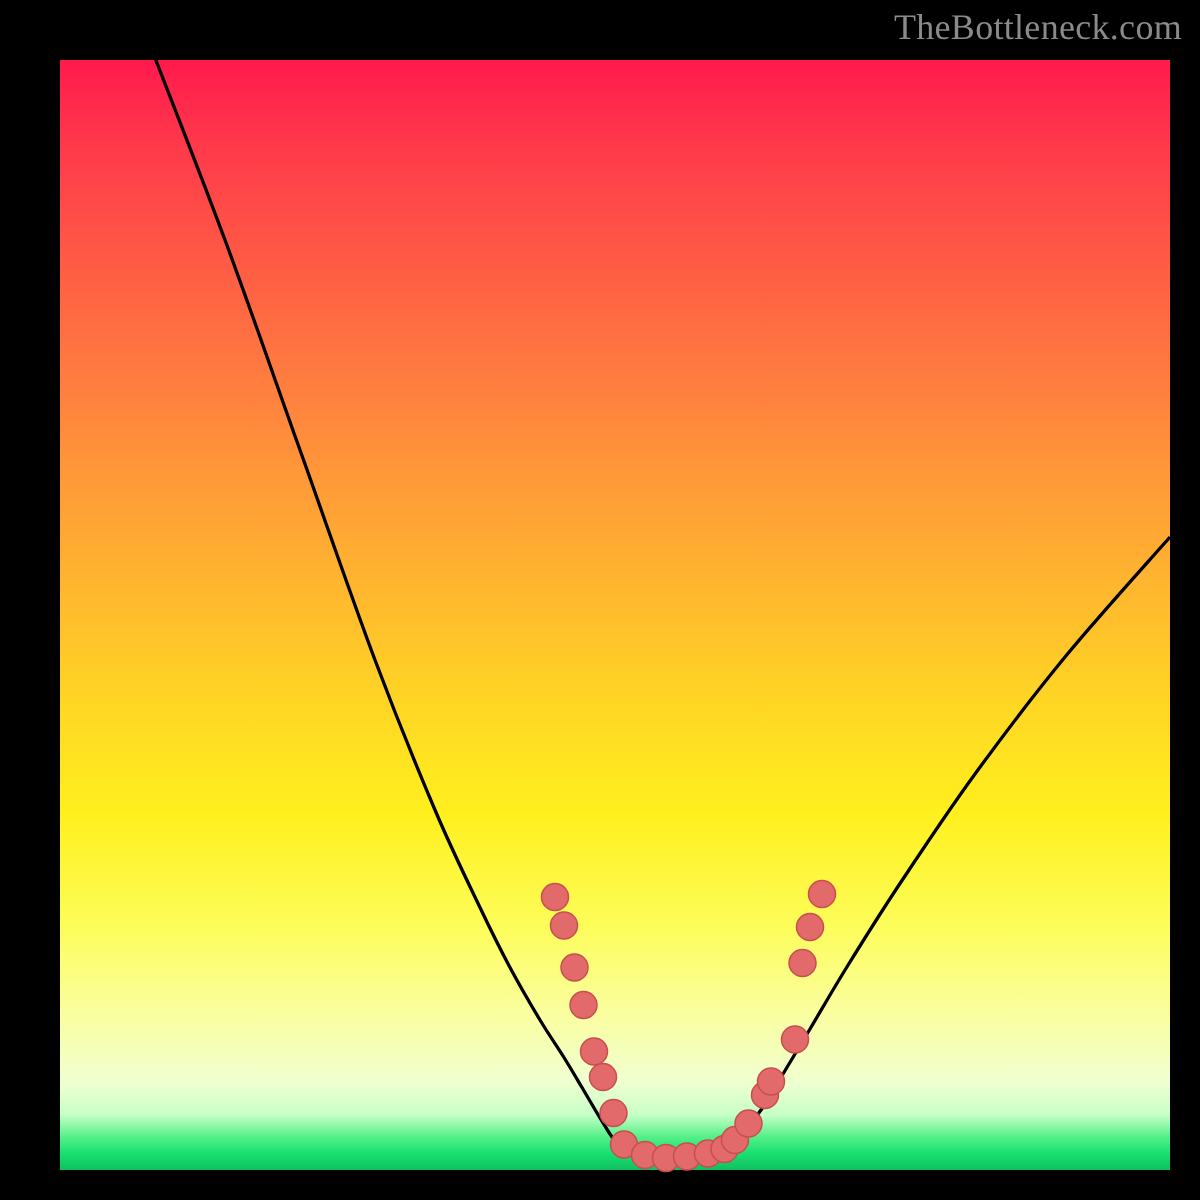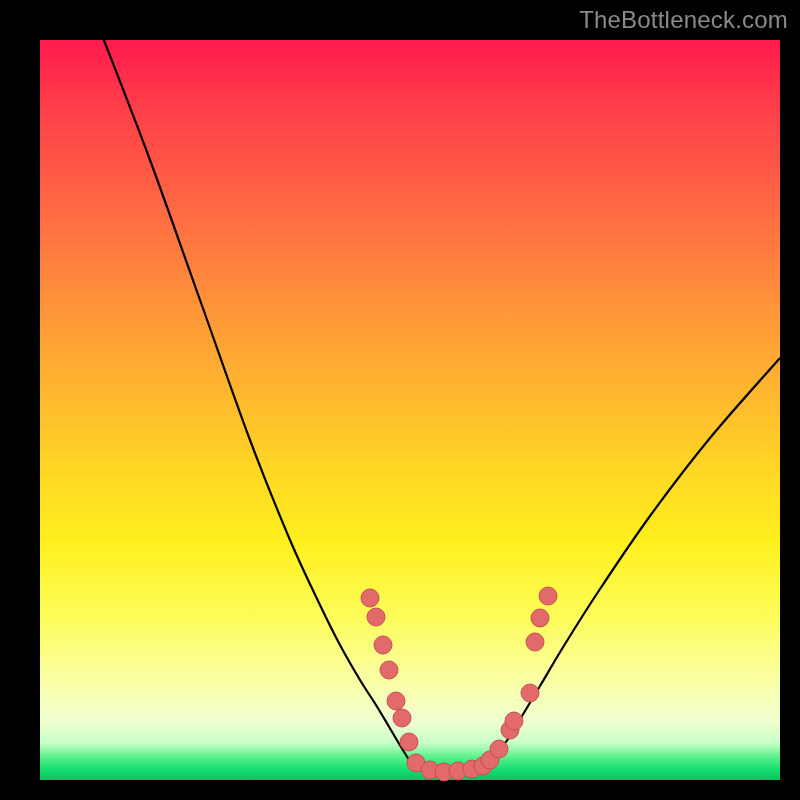"TheBottleneck.com" .frame { font-family: none -> Liberation Serif, serif }
